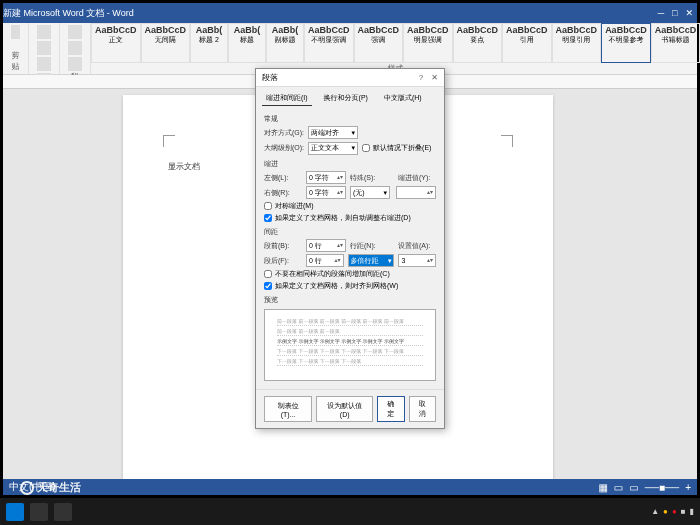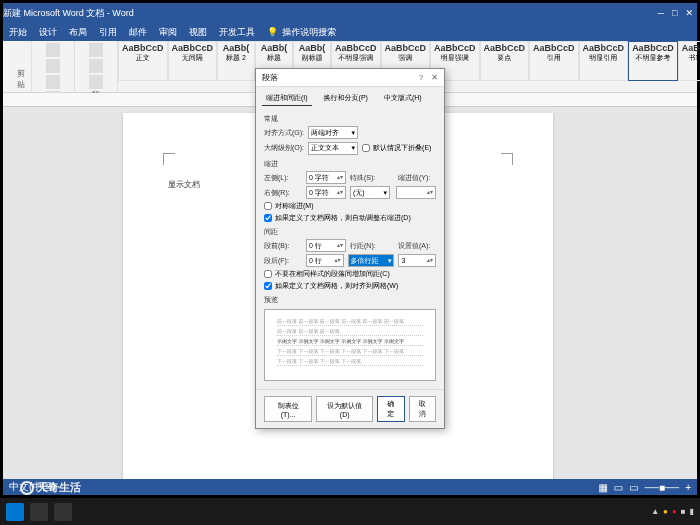"开始" div.menubar { html: <div> <span>开始</span> <span>设计</span> <span>布局</span> <span>引用</span> <span>邮件</span> <span>审阅</span> <span>视图</span> <span>开发工具</span> <span>💡 <span>操作说明搜索</span></span> </div> -> none }
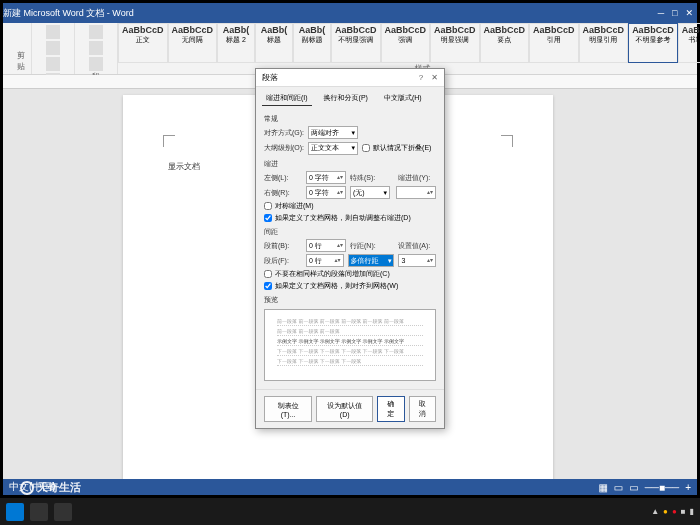"剪贴" .rb-grp { padding: 2px 14px -> 2px 8px }
